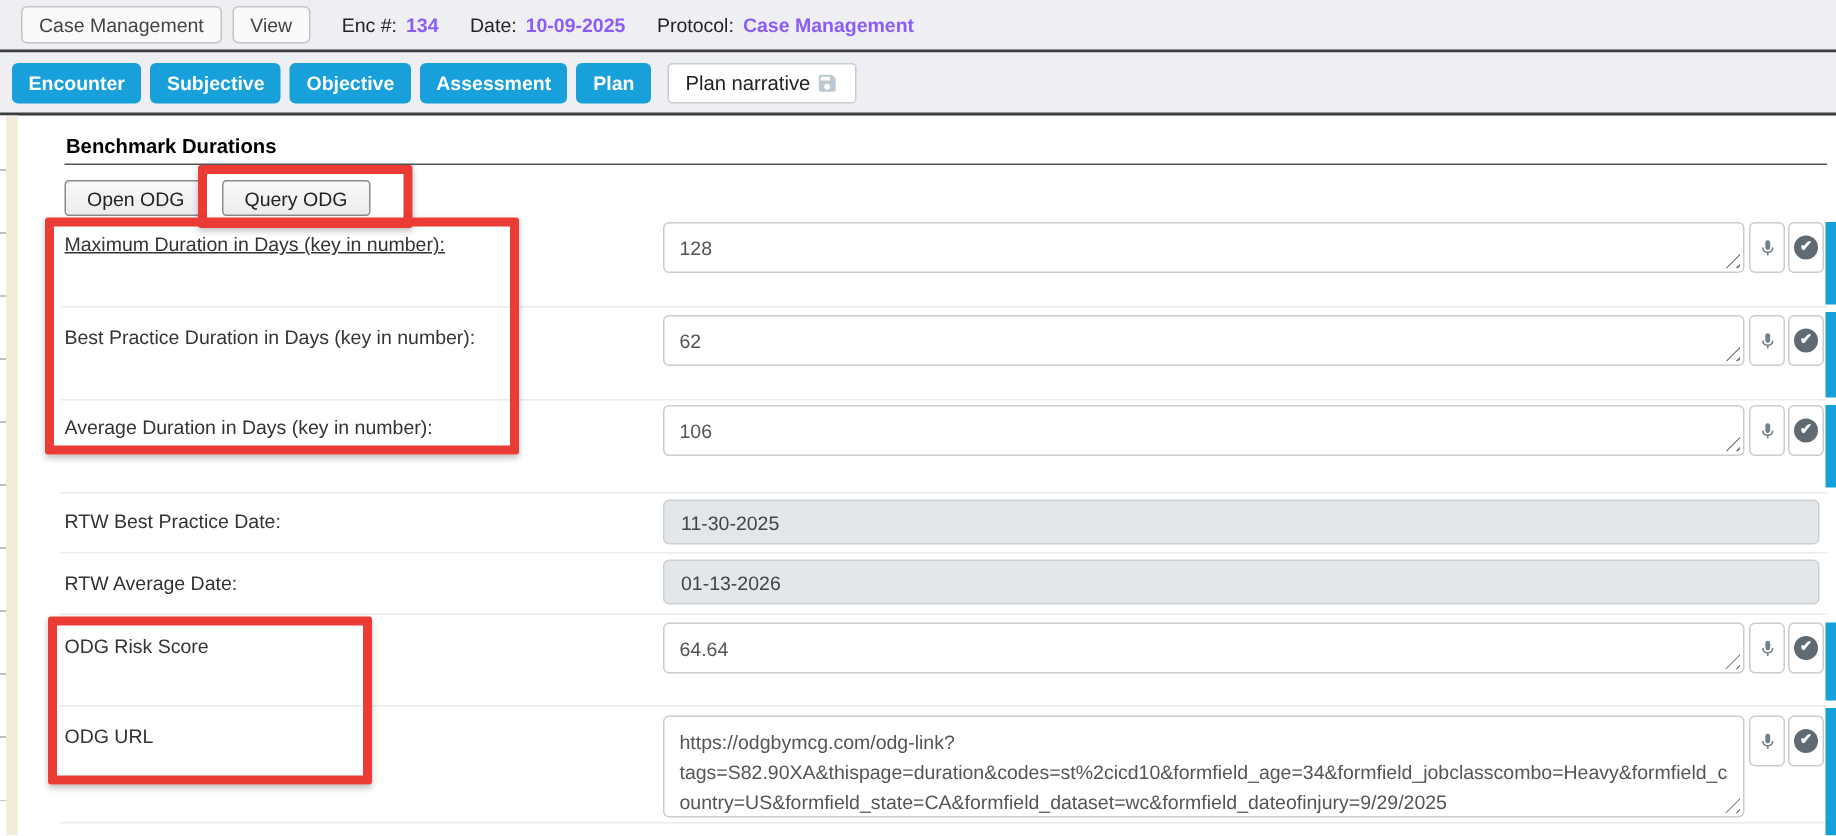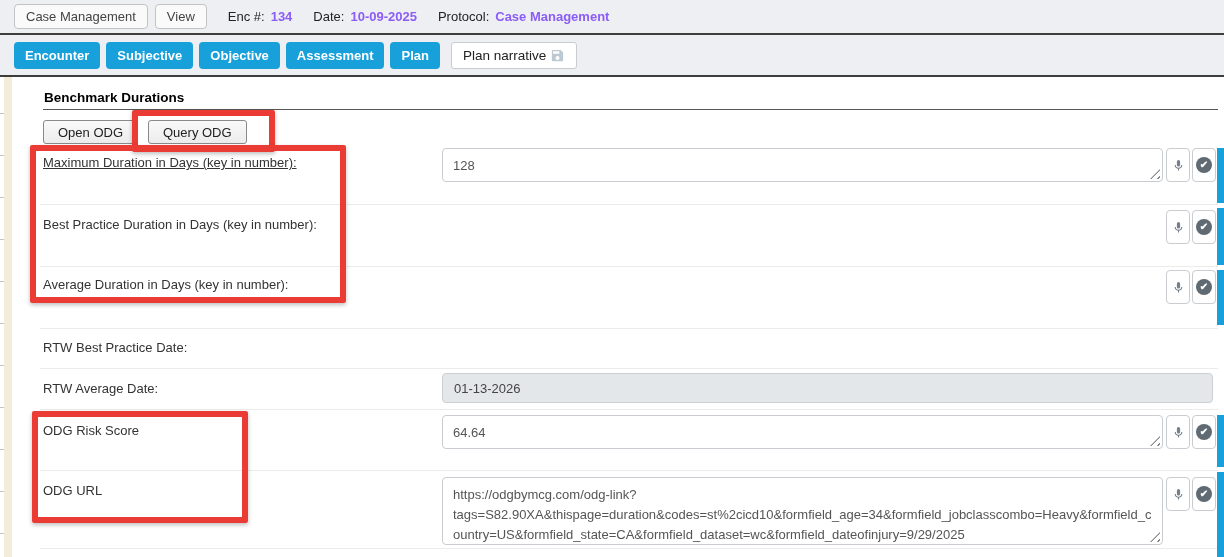"Encounter" .tabbar { padding-left: 14px -> 8px }
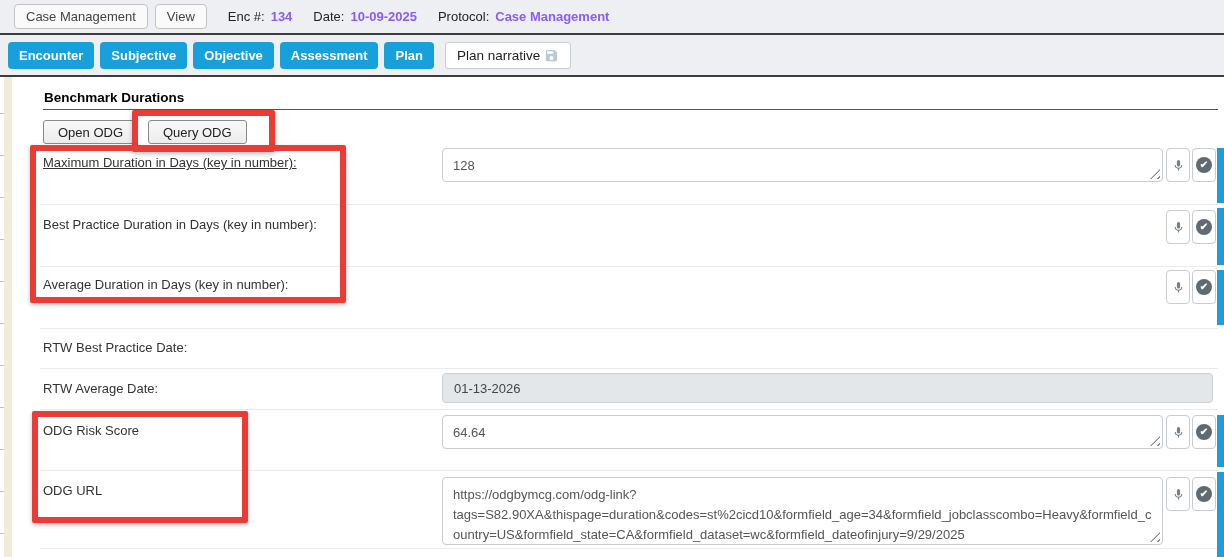"62" div.ta-wrap { html: none -> <div> <textarea>62</textarea> <div></div> </div> }
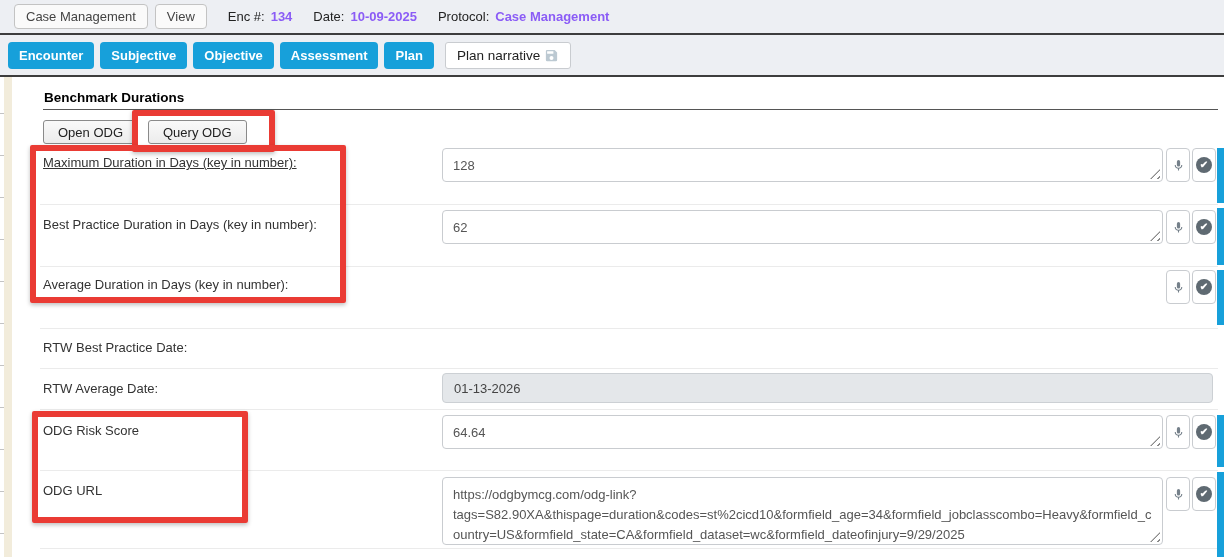"106" div.ta-wrap { html: none -> <div> <textarea>106</textarea> <div></div> </div> }
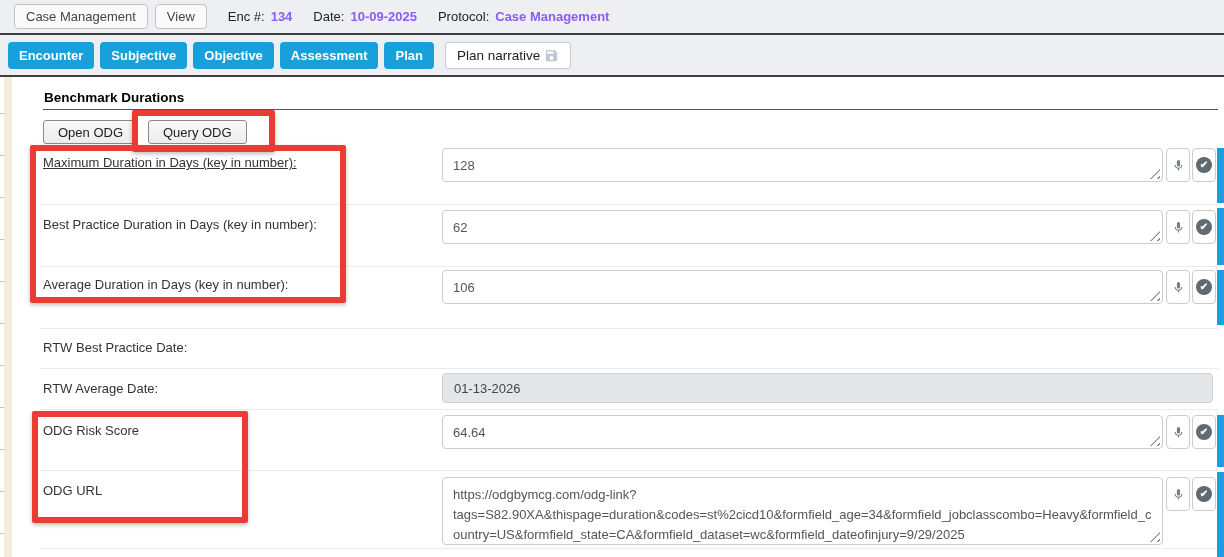"11-30-2025" input.ro { html: none -> <input> }
